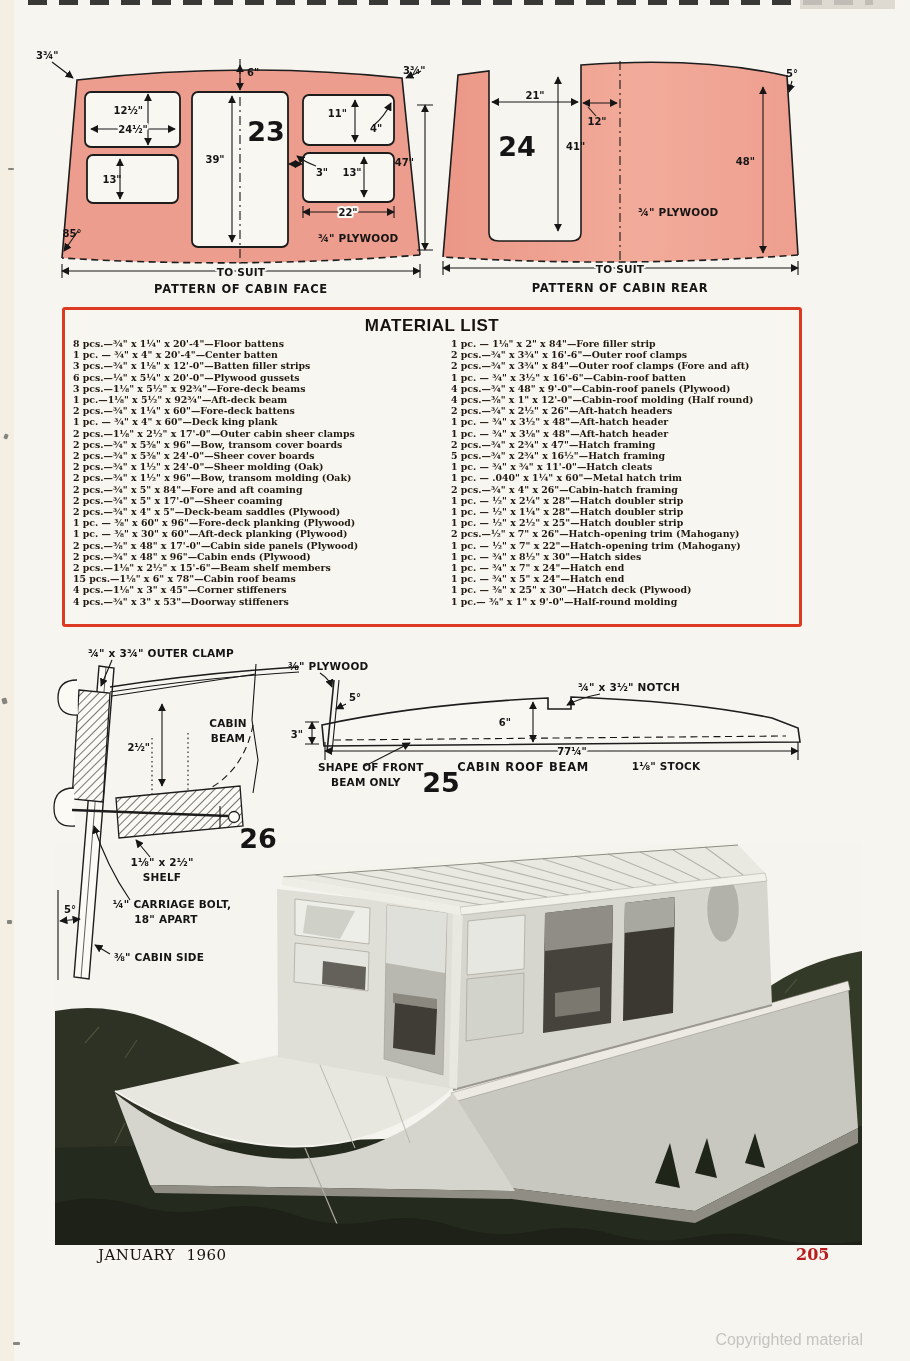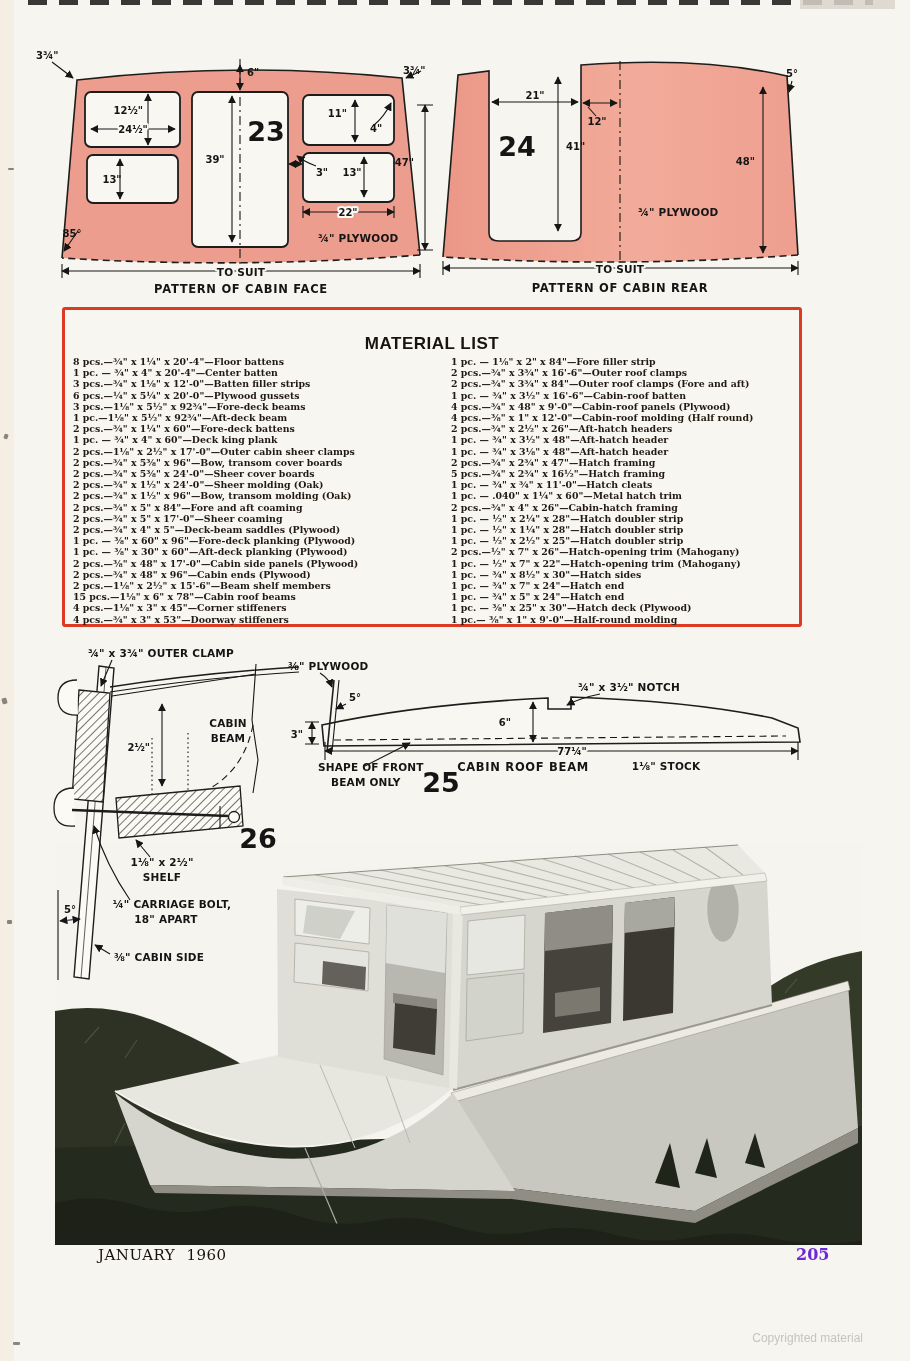"MATERIAL LIST" .material-title { margin-top: 24px -> 6px }
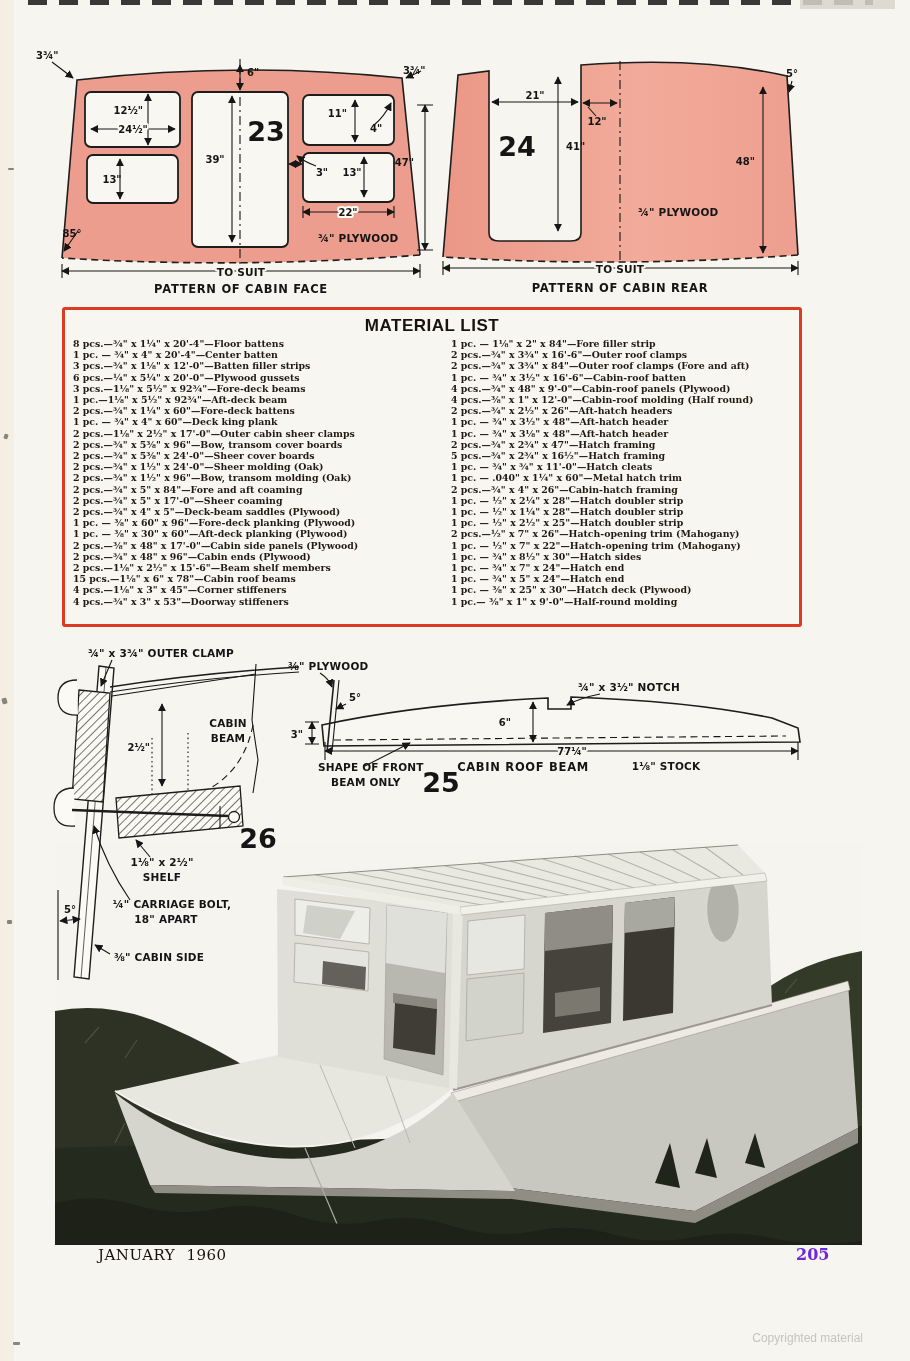"205" .footer-right { color: #6d28d9 -> #b91c1c }
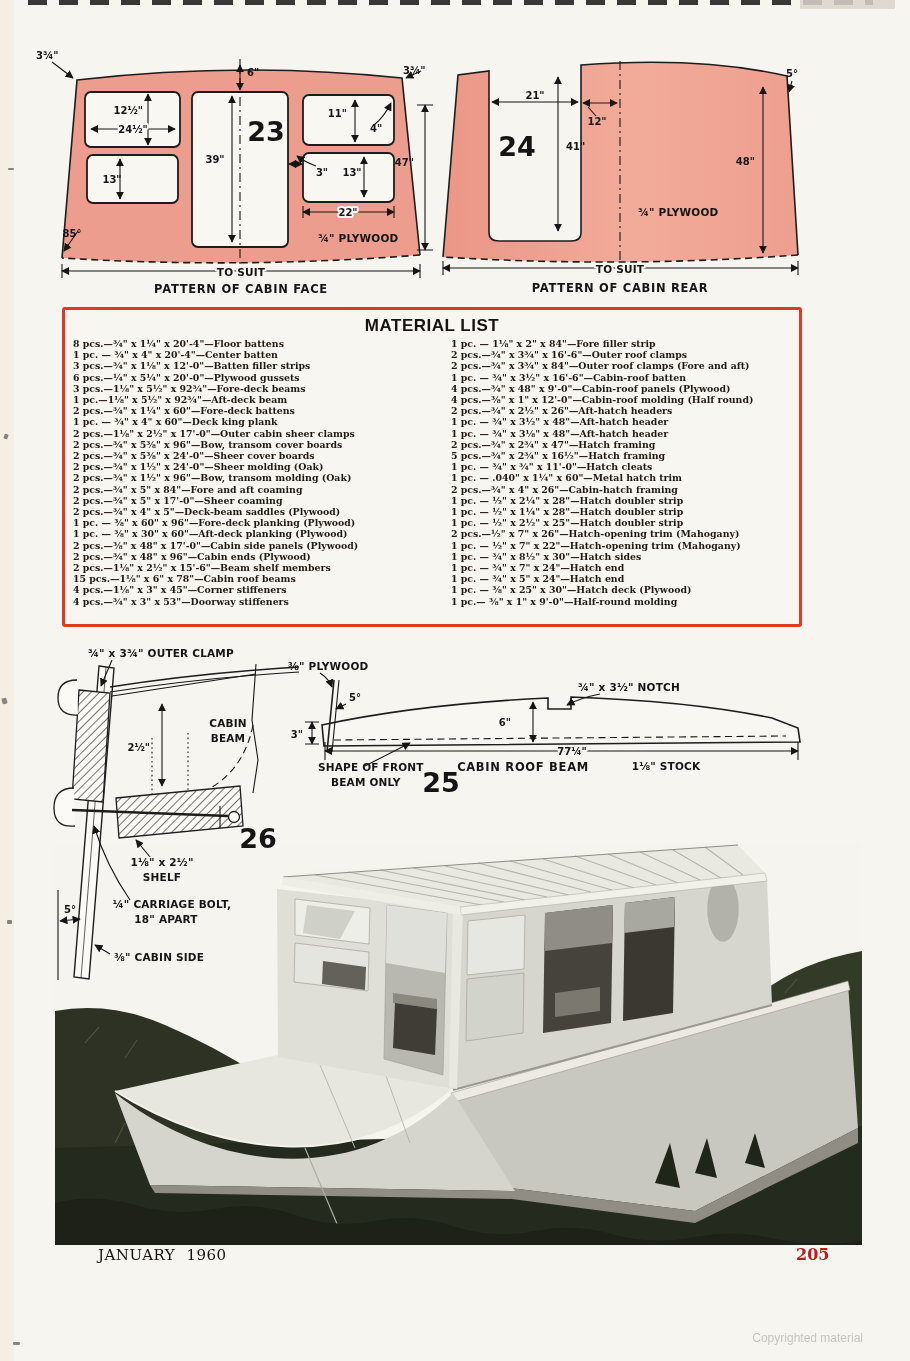"Copyrighted material" .watermark { font-size: 12px -> 16px }
